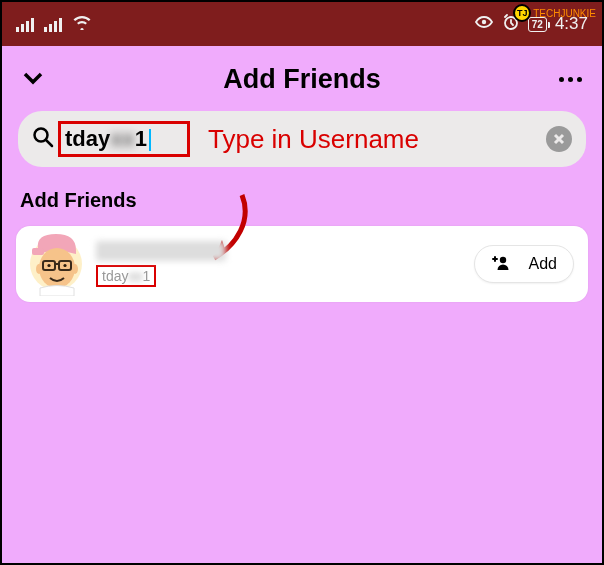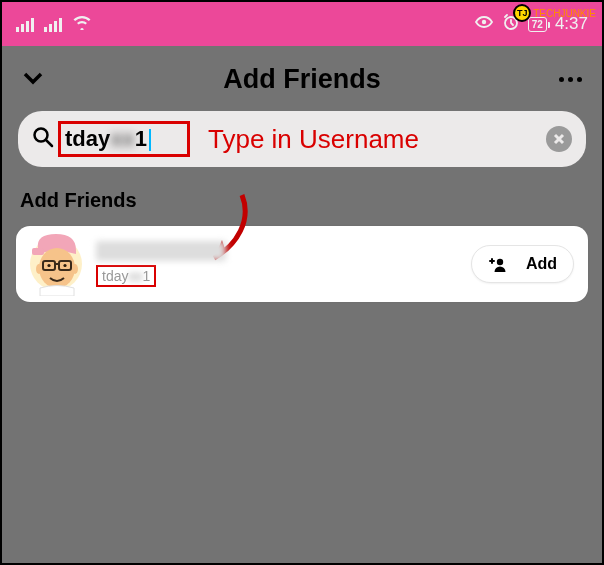"72" .status-bar { background: #ec4899 -> #7f1d1d }
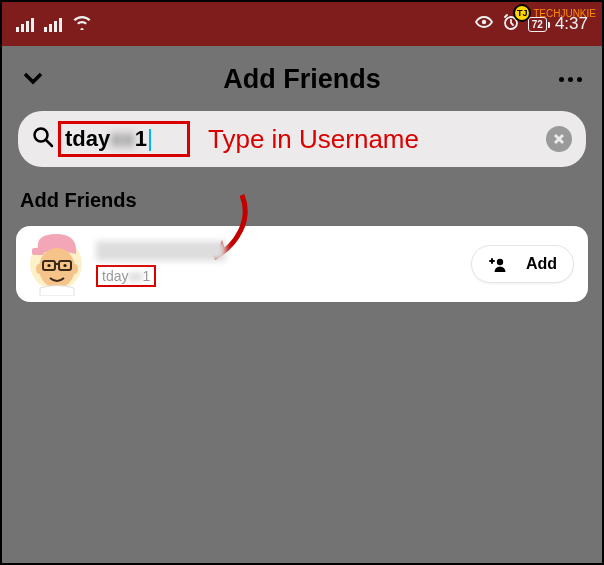"Add Friends" .app { background: #737373 -> #f0abfc }
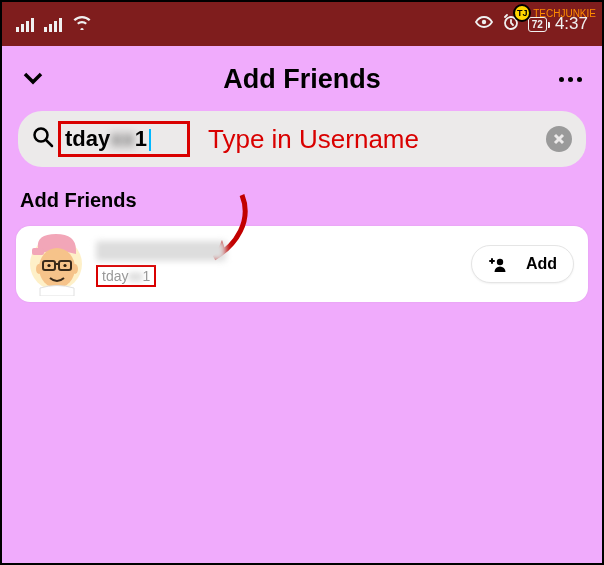"Add" .add-btn { align-items: flex-end -> flex-start; font-weight: 700 -> 400 }
